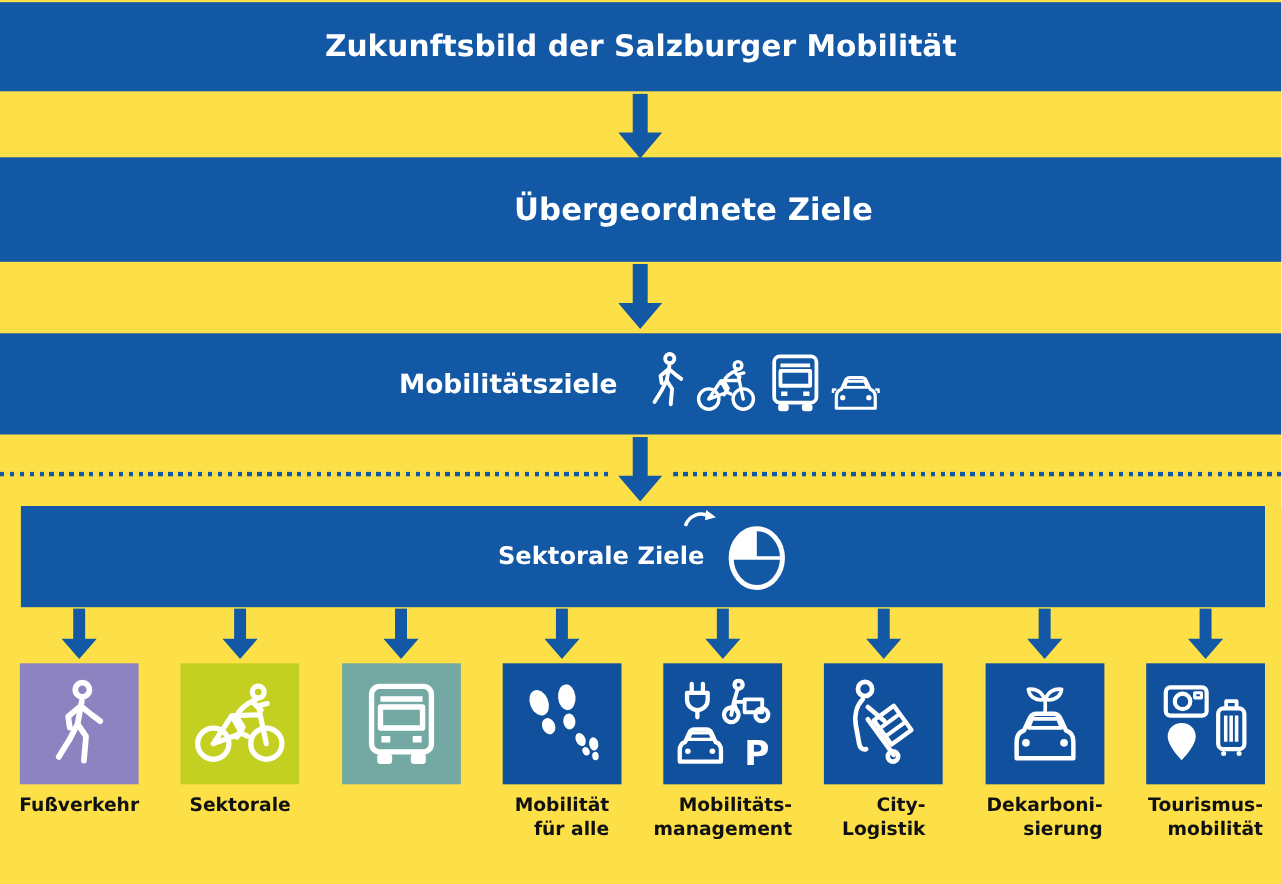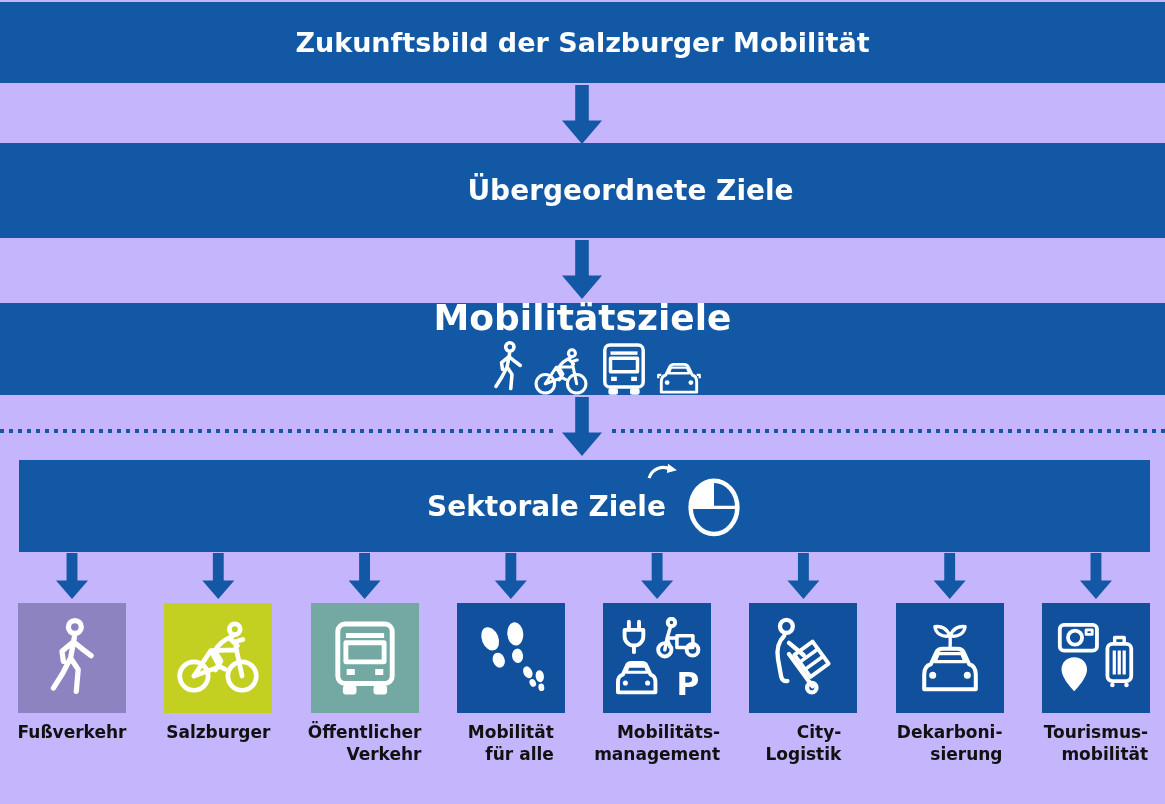"Zukunftsbild der Salzburger Mobilität" .canvas { background: #c4b5fd -> #fde047 }
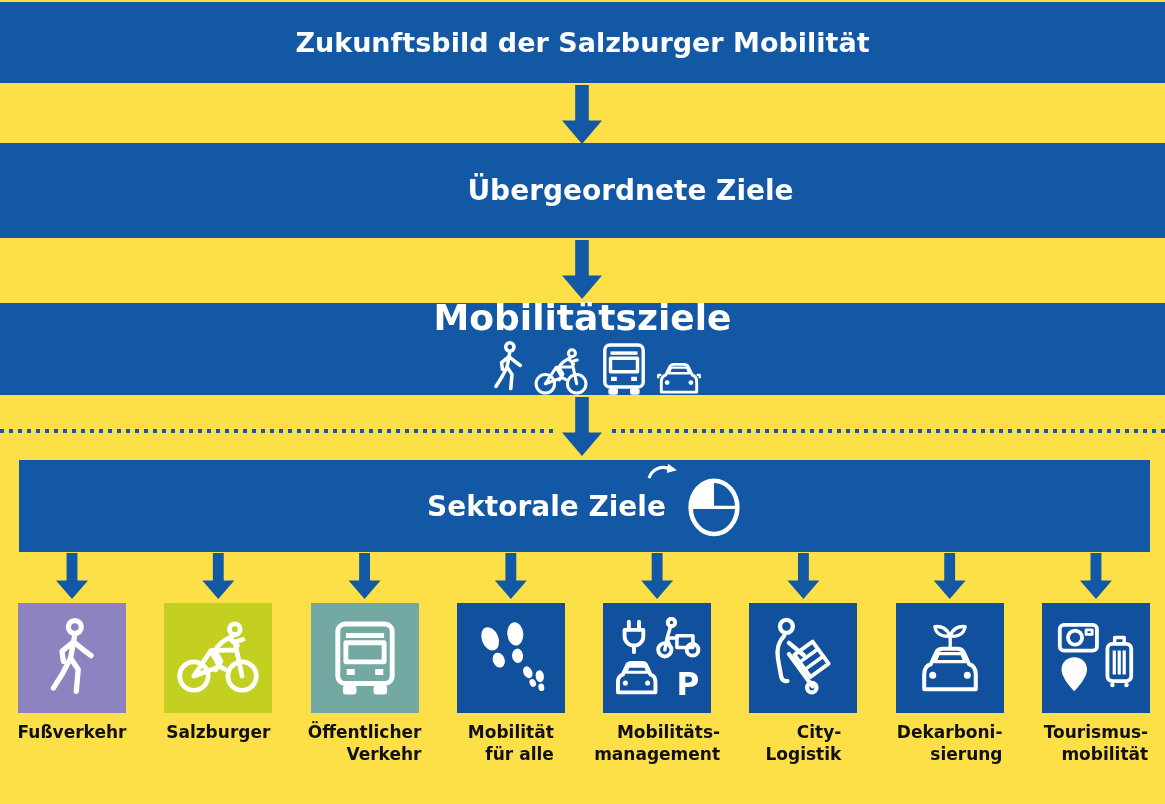"Mobilitätsziele" .b3 { flex-direction: column -> none; font-size: 36px -> 24px }
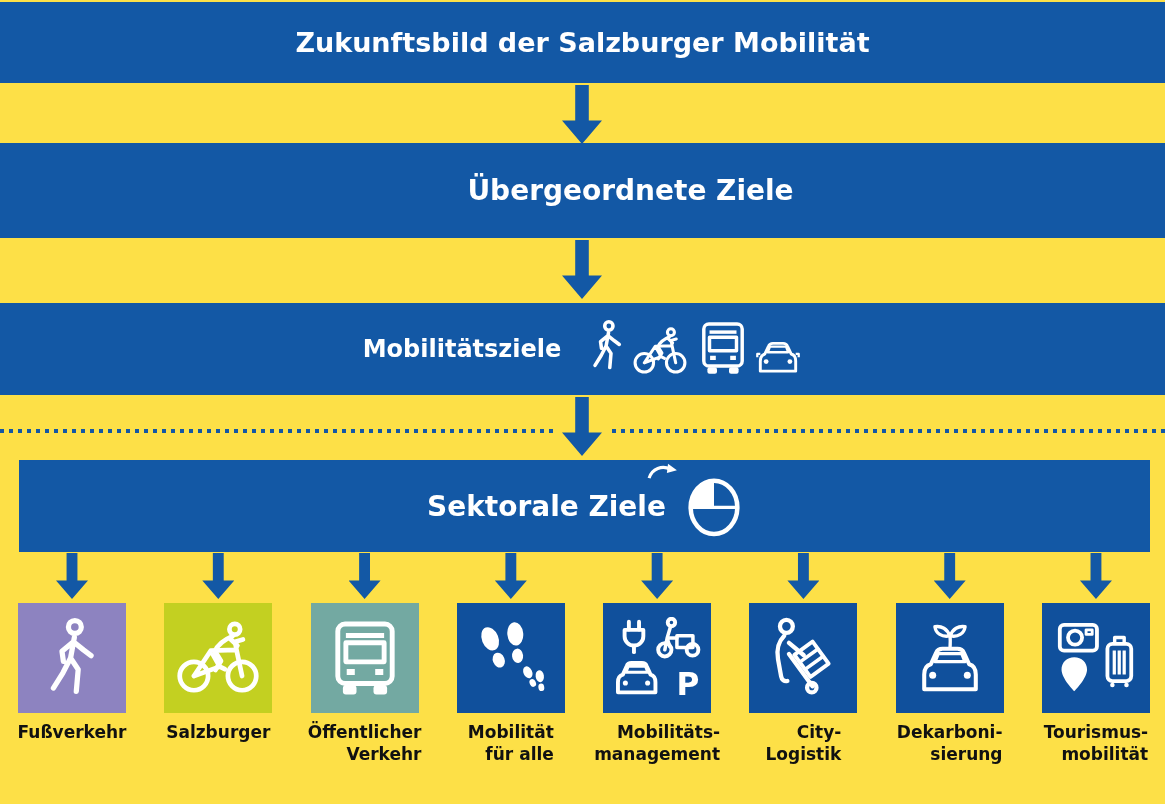"Sektorale Ziele" .b4 { font-size: 28px -> 22px }
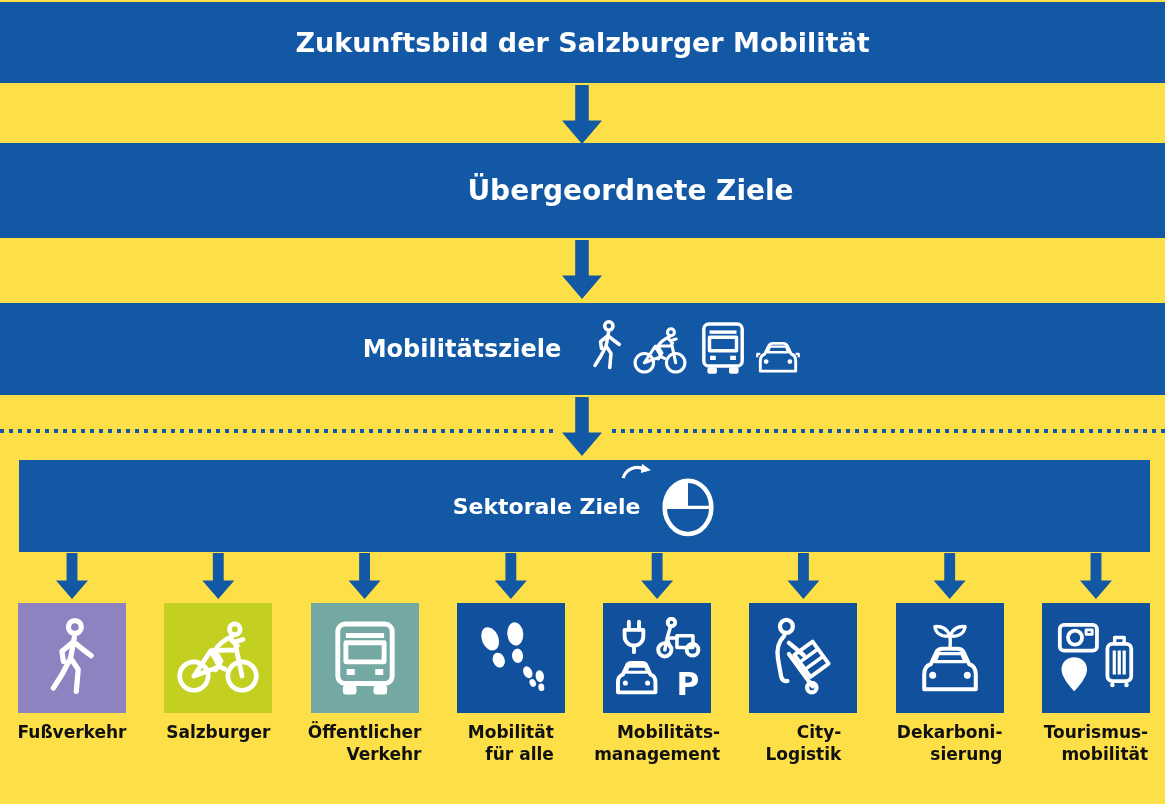"Salzburger" span { text: Salzburger -> Sektorale }
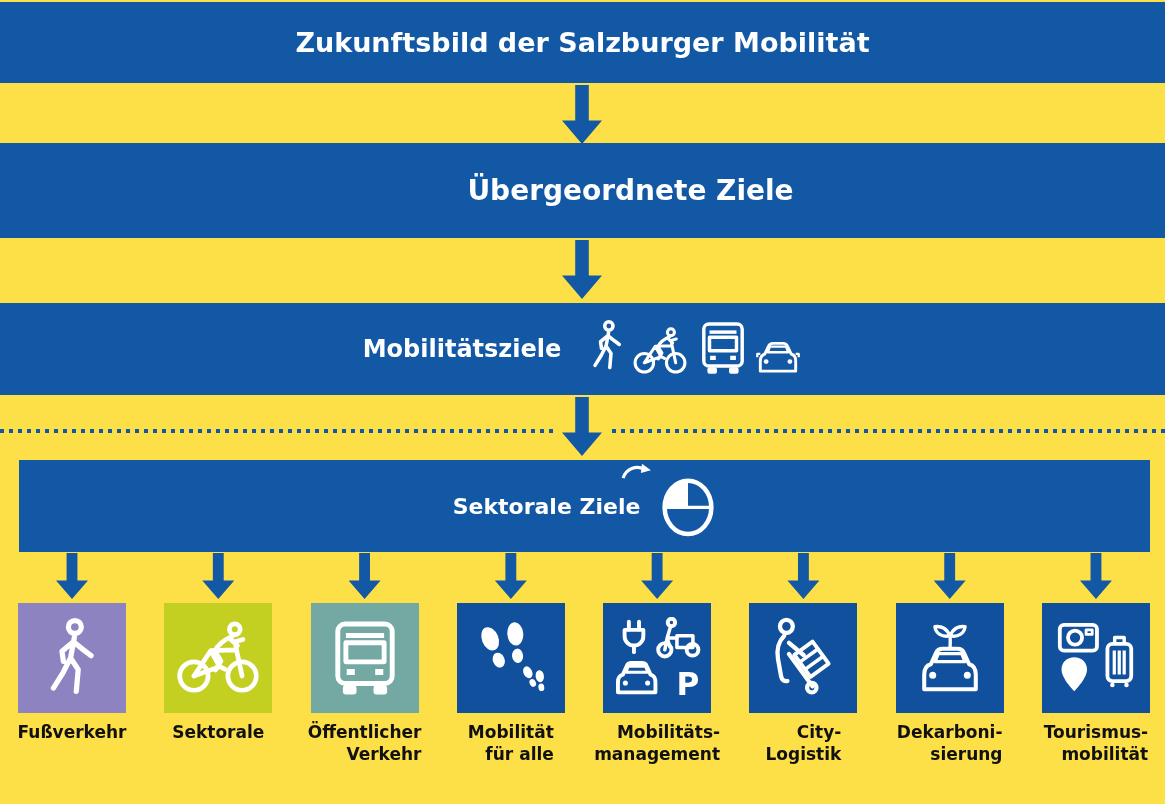"Öffentlicher" div.slabel { html: <div> <span>Öffentlicher</span> <span>Verkehr</span> </div> -> none }
